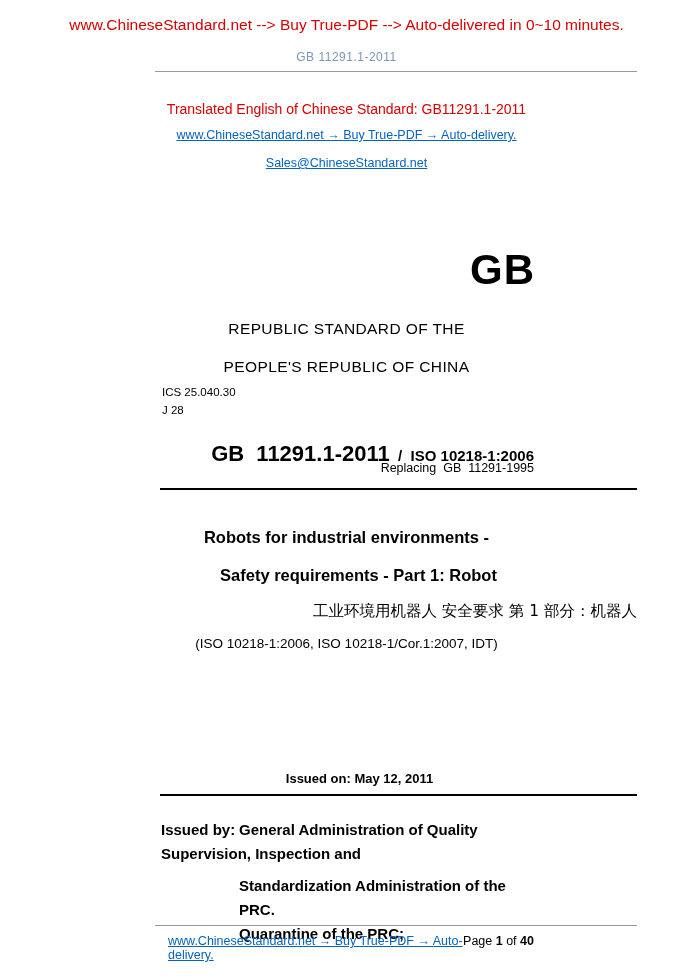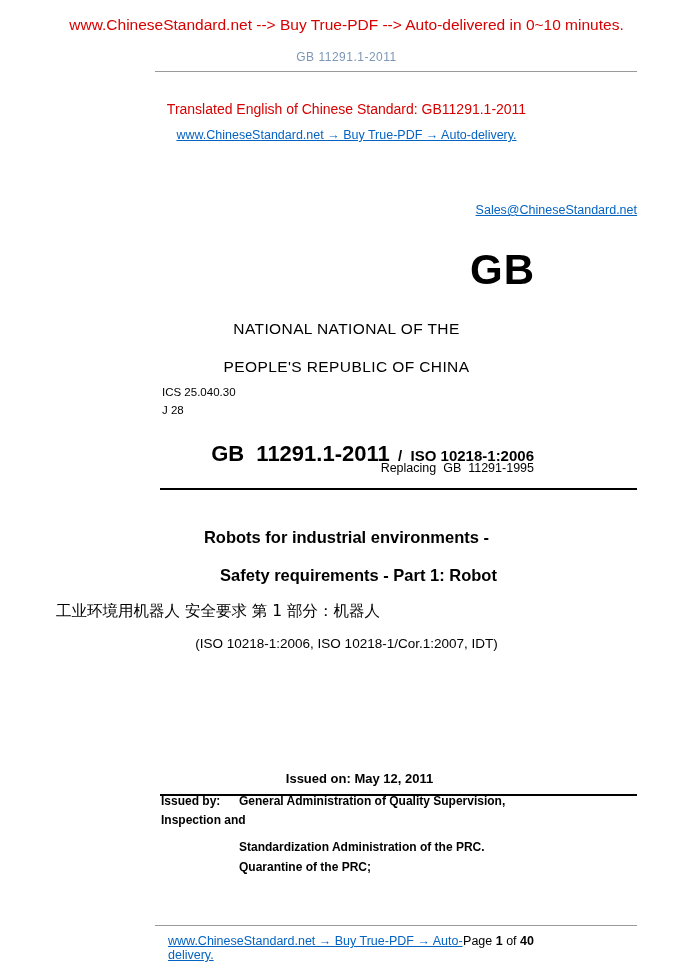"Sales@ChineseStandard.net" .email-line { margin-top: 47px -> none; text-align: right -> center }
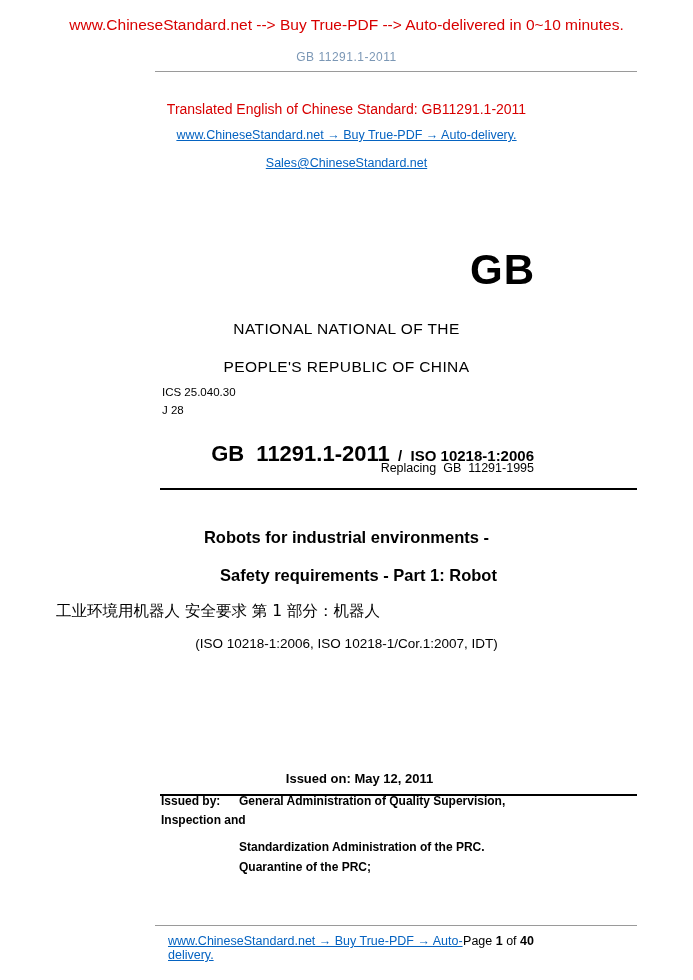"NATIONAL NATIONAL OF THE" div.nat-line { text: NATIONAL NATIONAL -> REPUBLIC STANDARD }
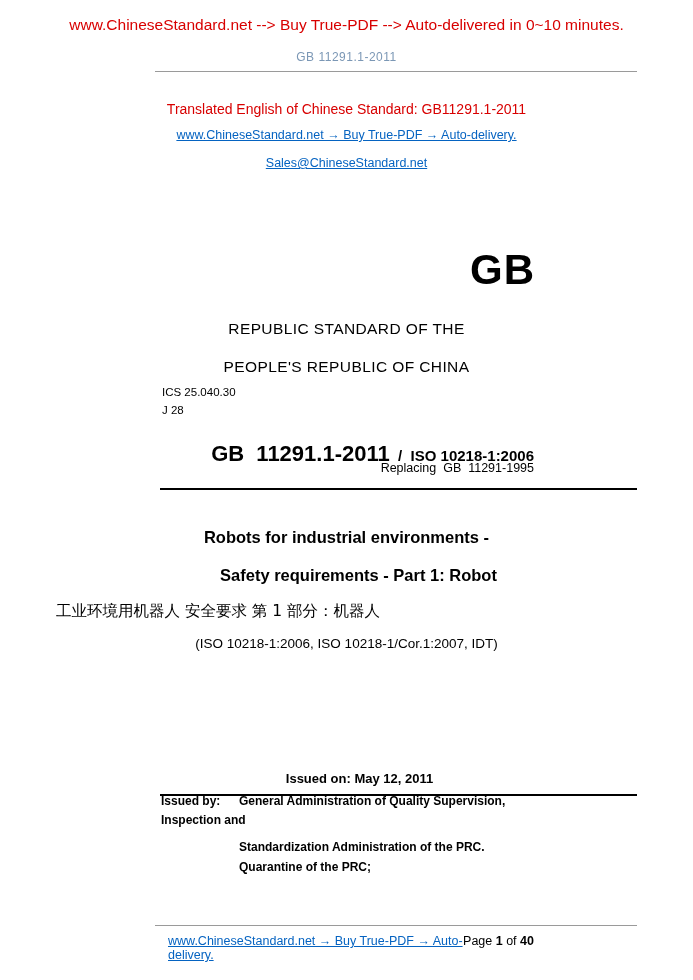"工业环境用机器人 安全要求 第 1 部分：机器人" .title-zh { text-align: left -> right }
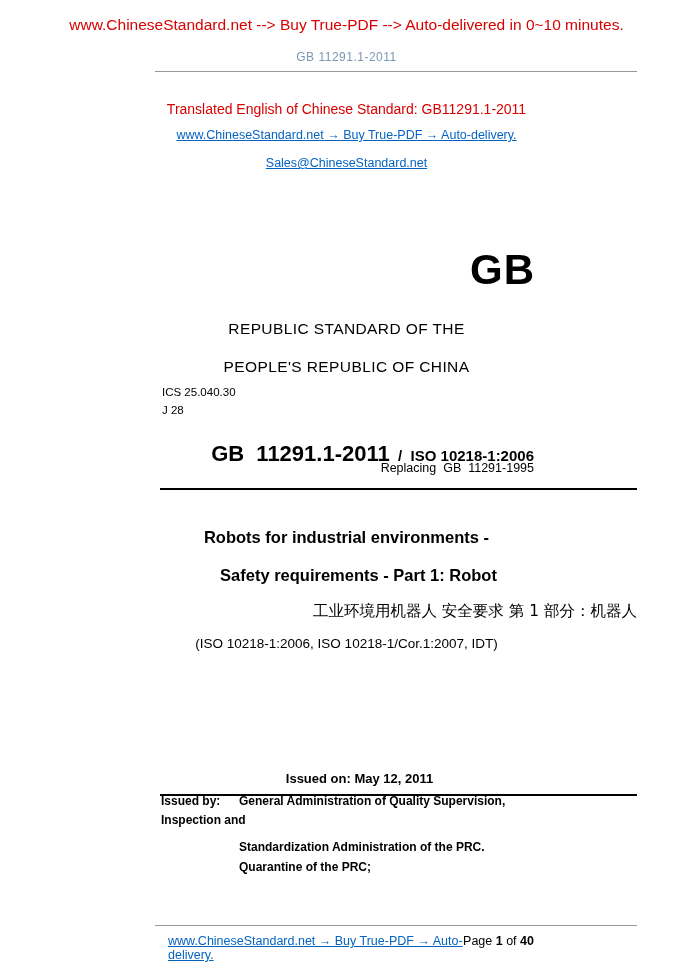"Issued by: General Administration of" .issued-by { font-size: 12px -> 15px; top: 792px -> 818px }
